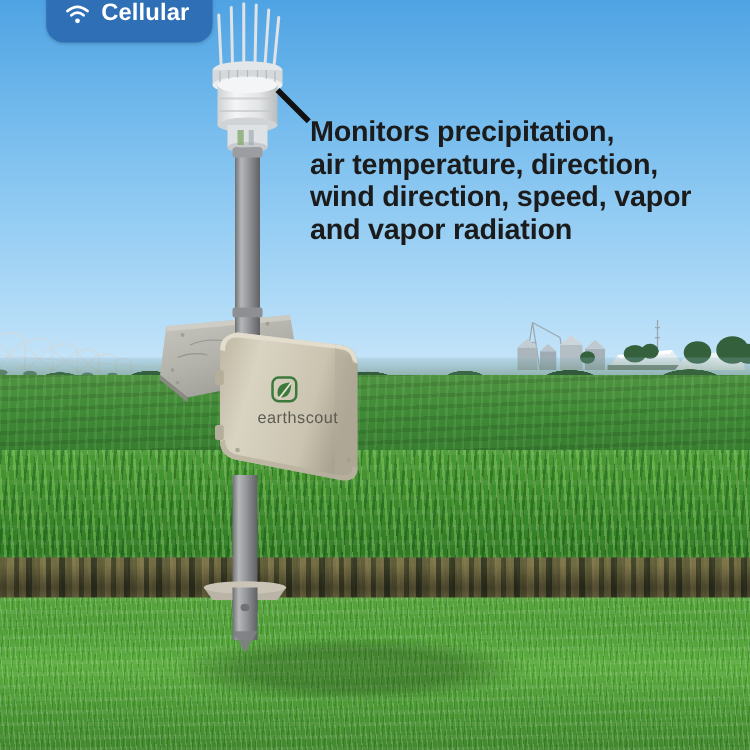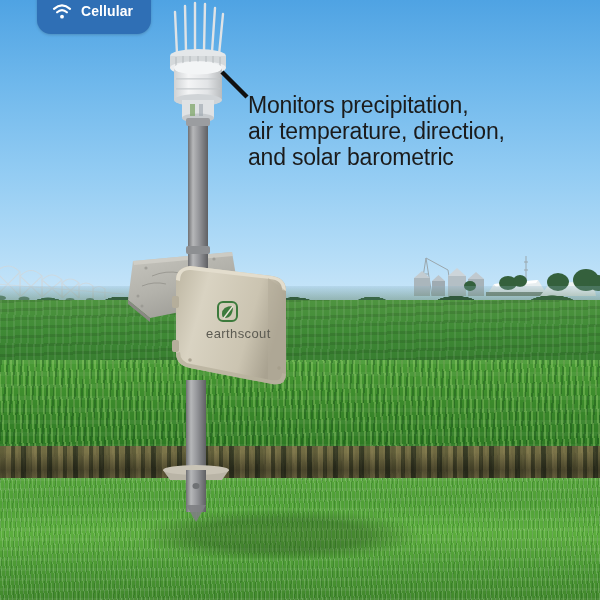"Cellular" .badge-label { font-size: 14px -> 19px }
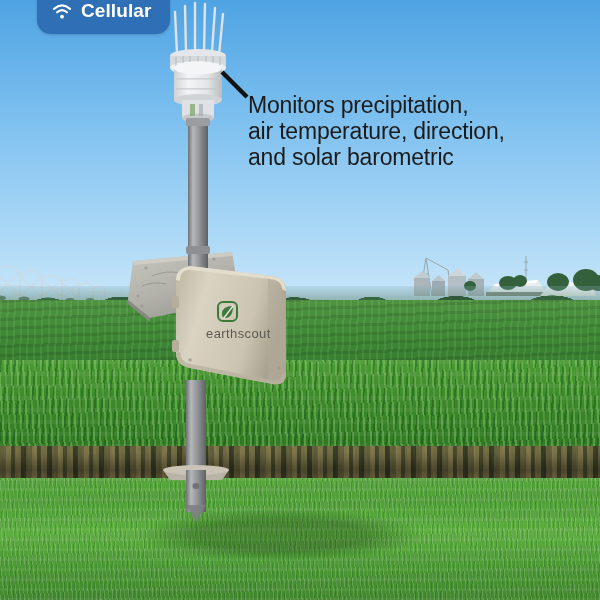"Monitors precipitation," .callout { font-weight: normal -> bold }
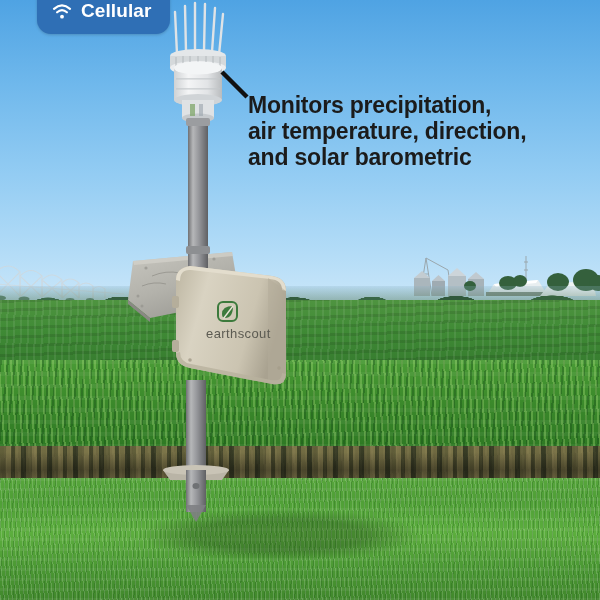"wind direction, speed, vapor" div { html: none -> <div>wind direction, speed, vapor</div> }
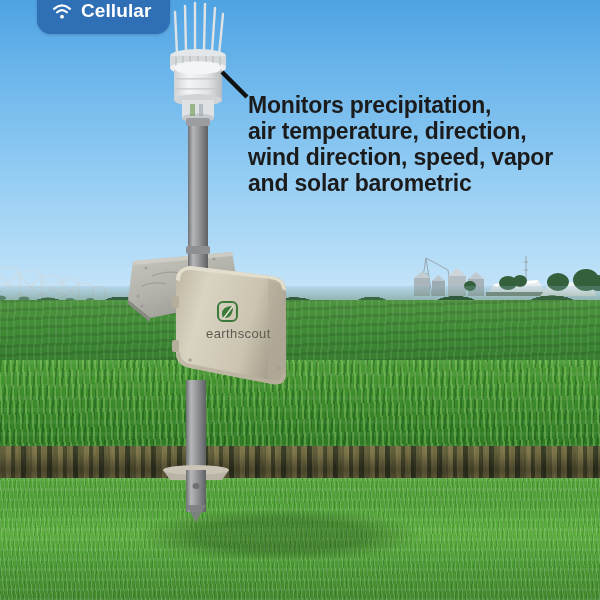"and solar barometric" div { text: solar barometric -> vapor radiation }
